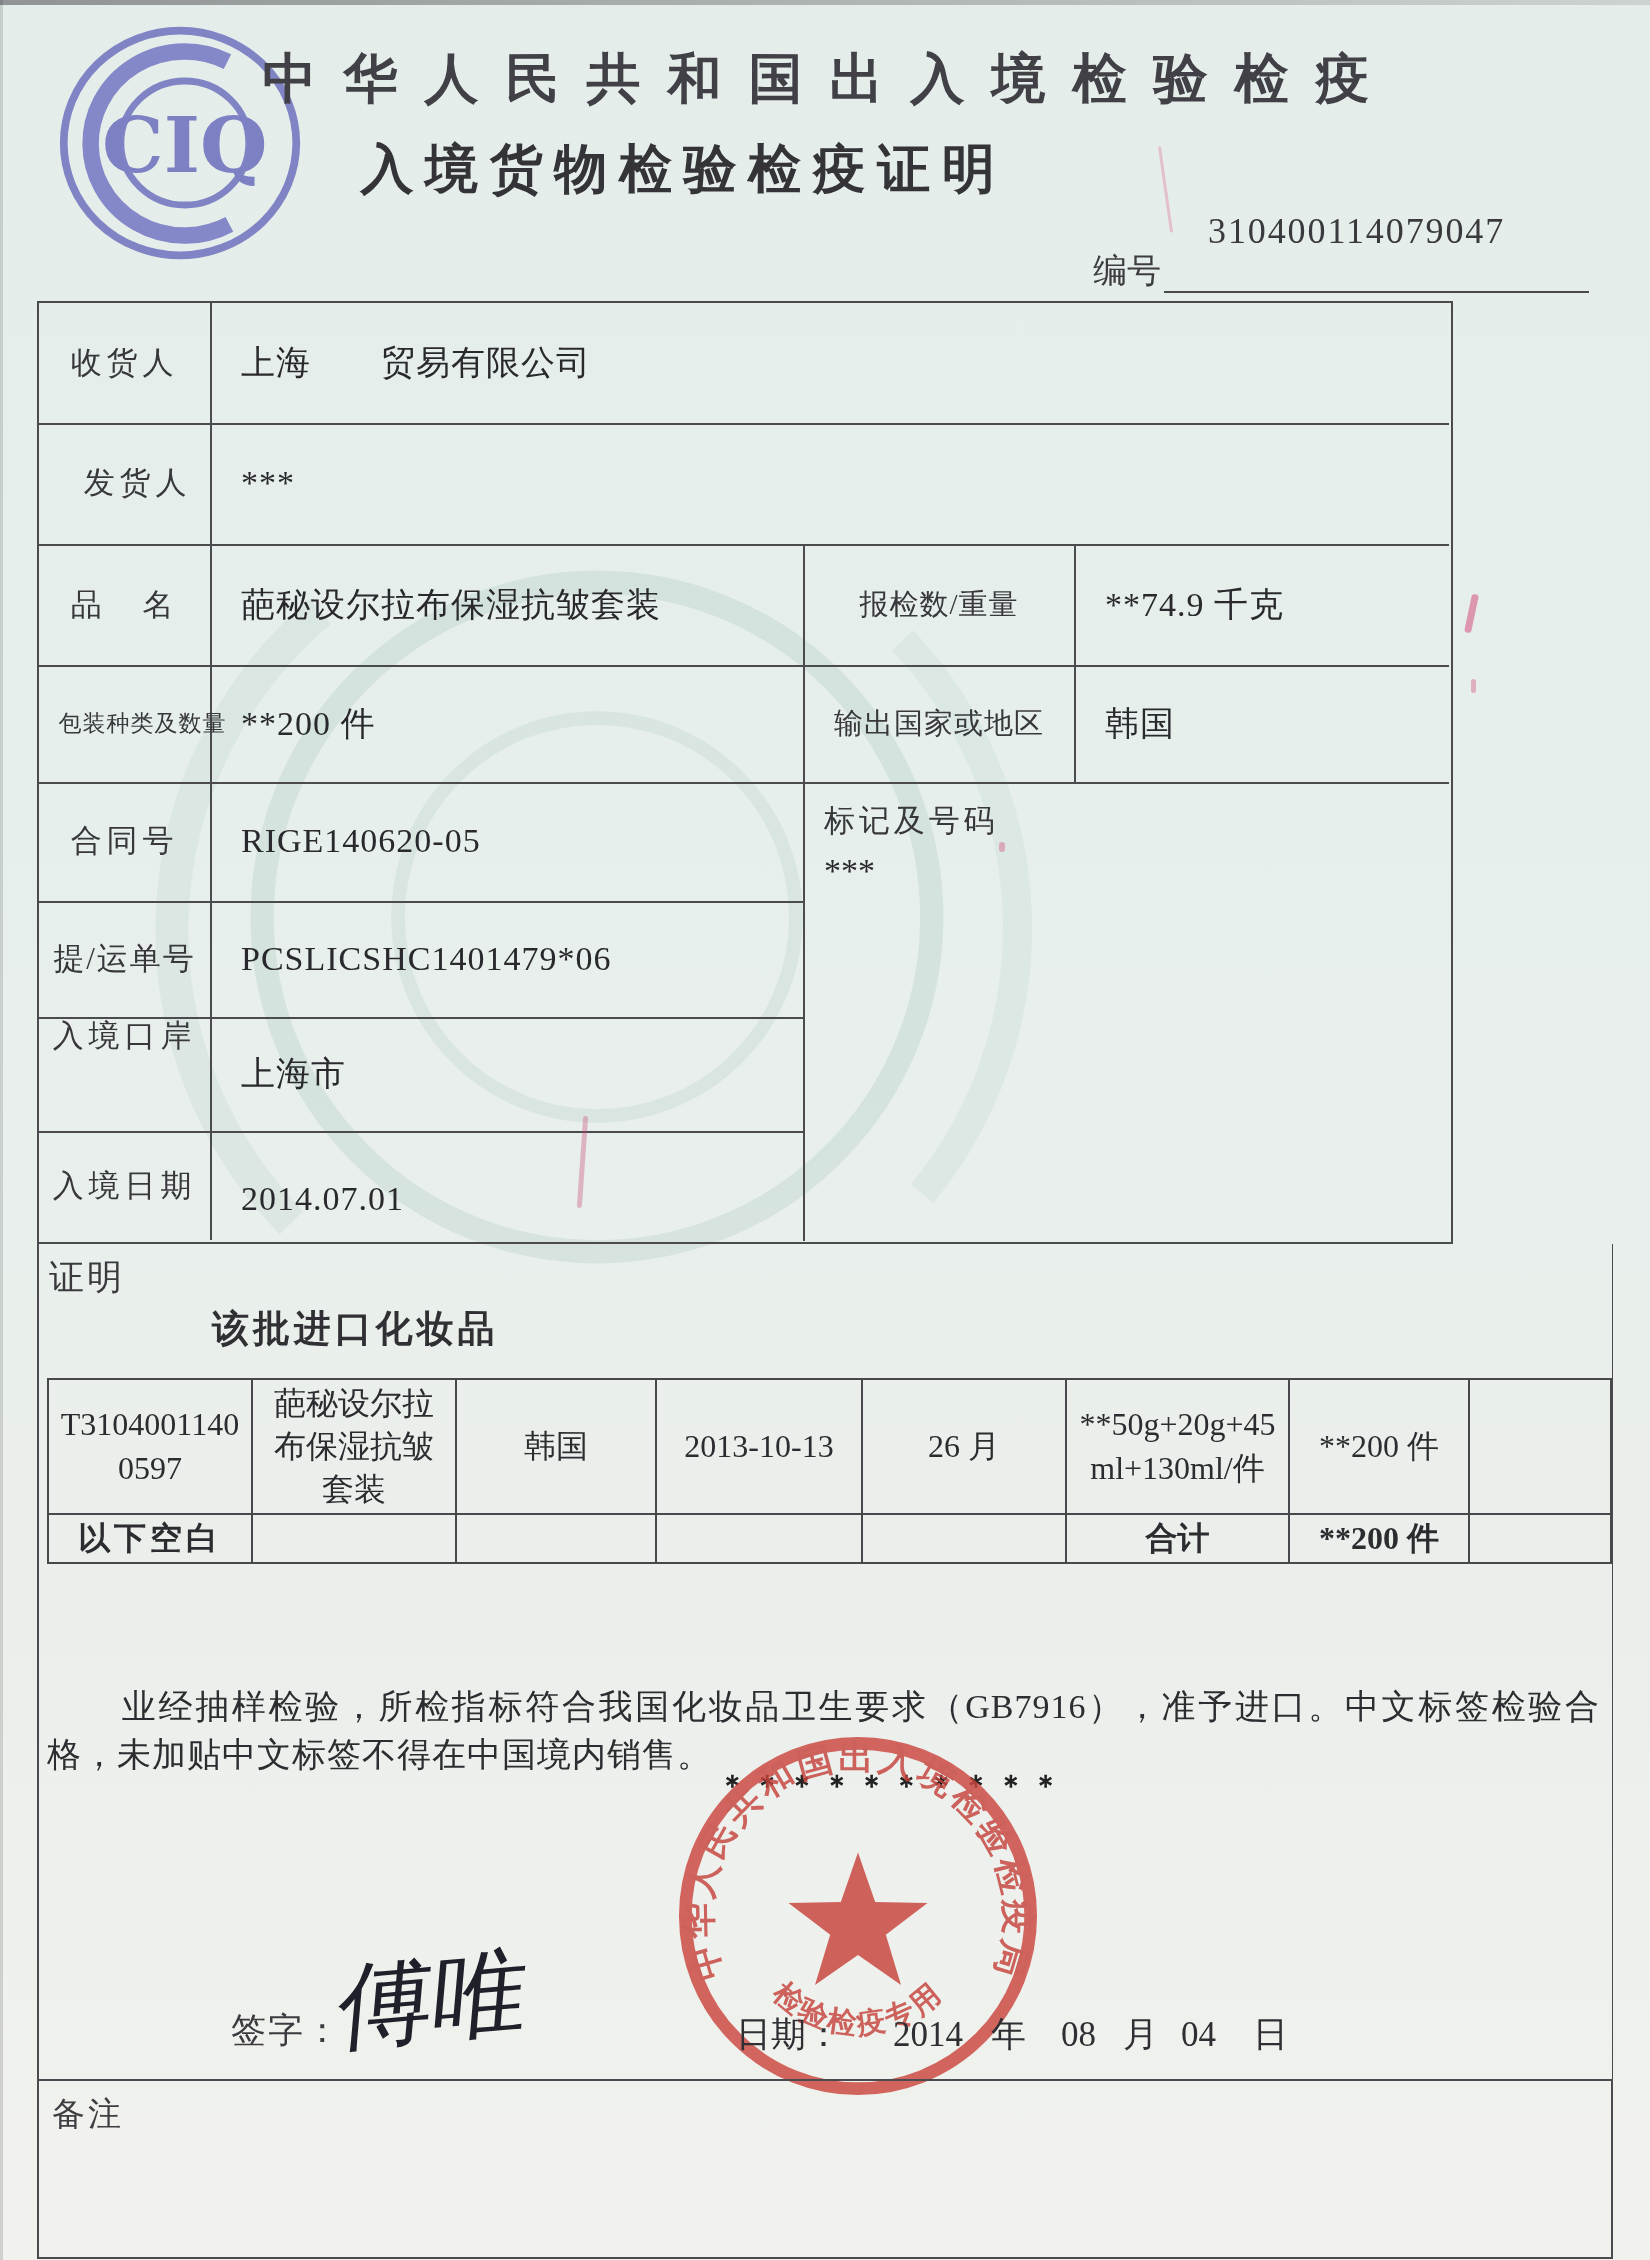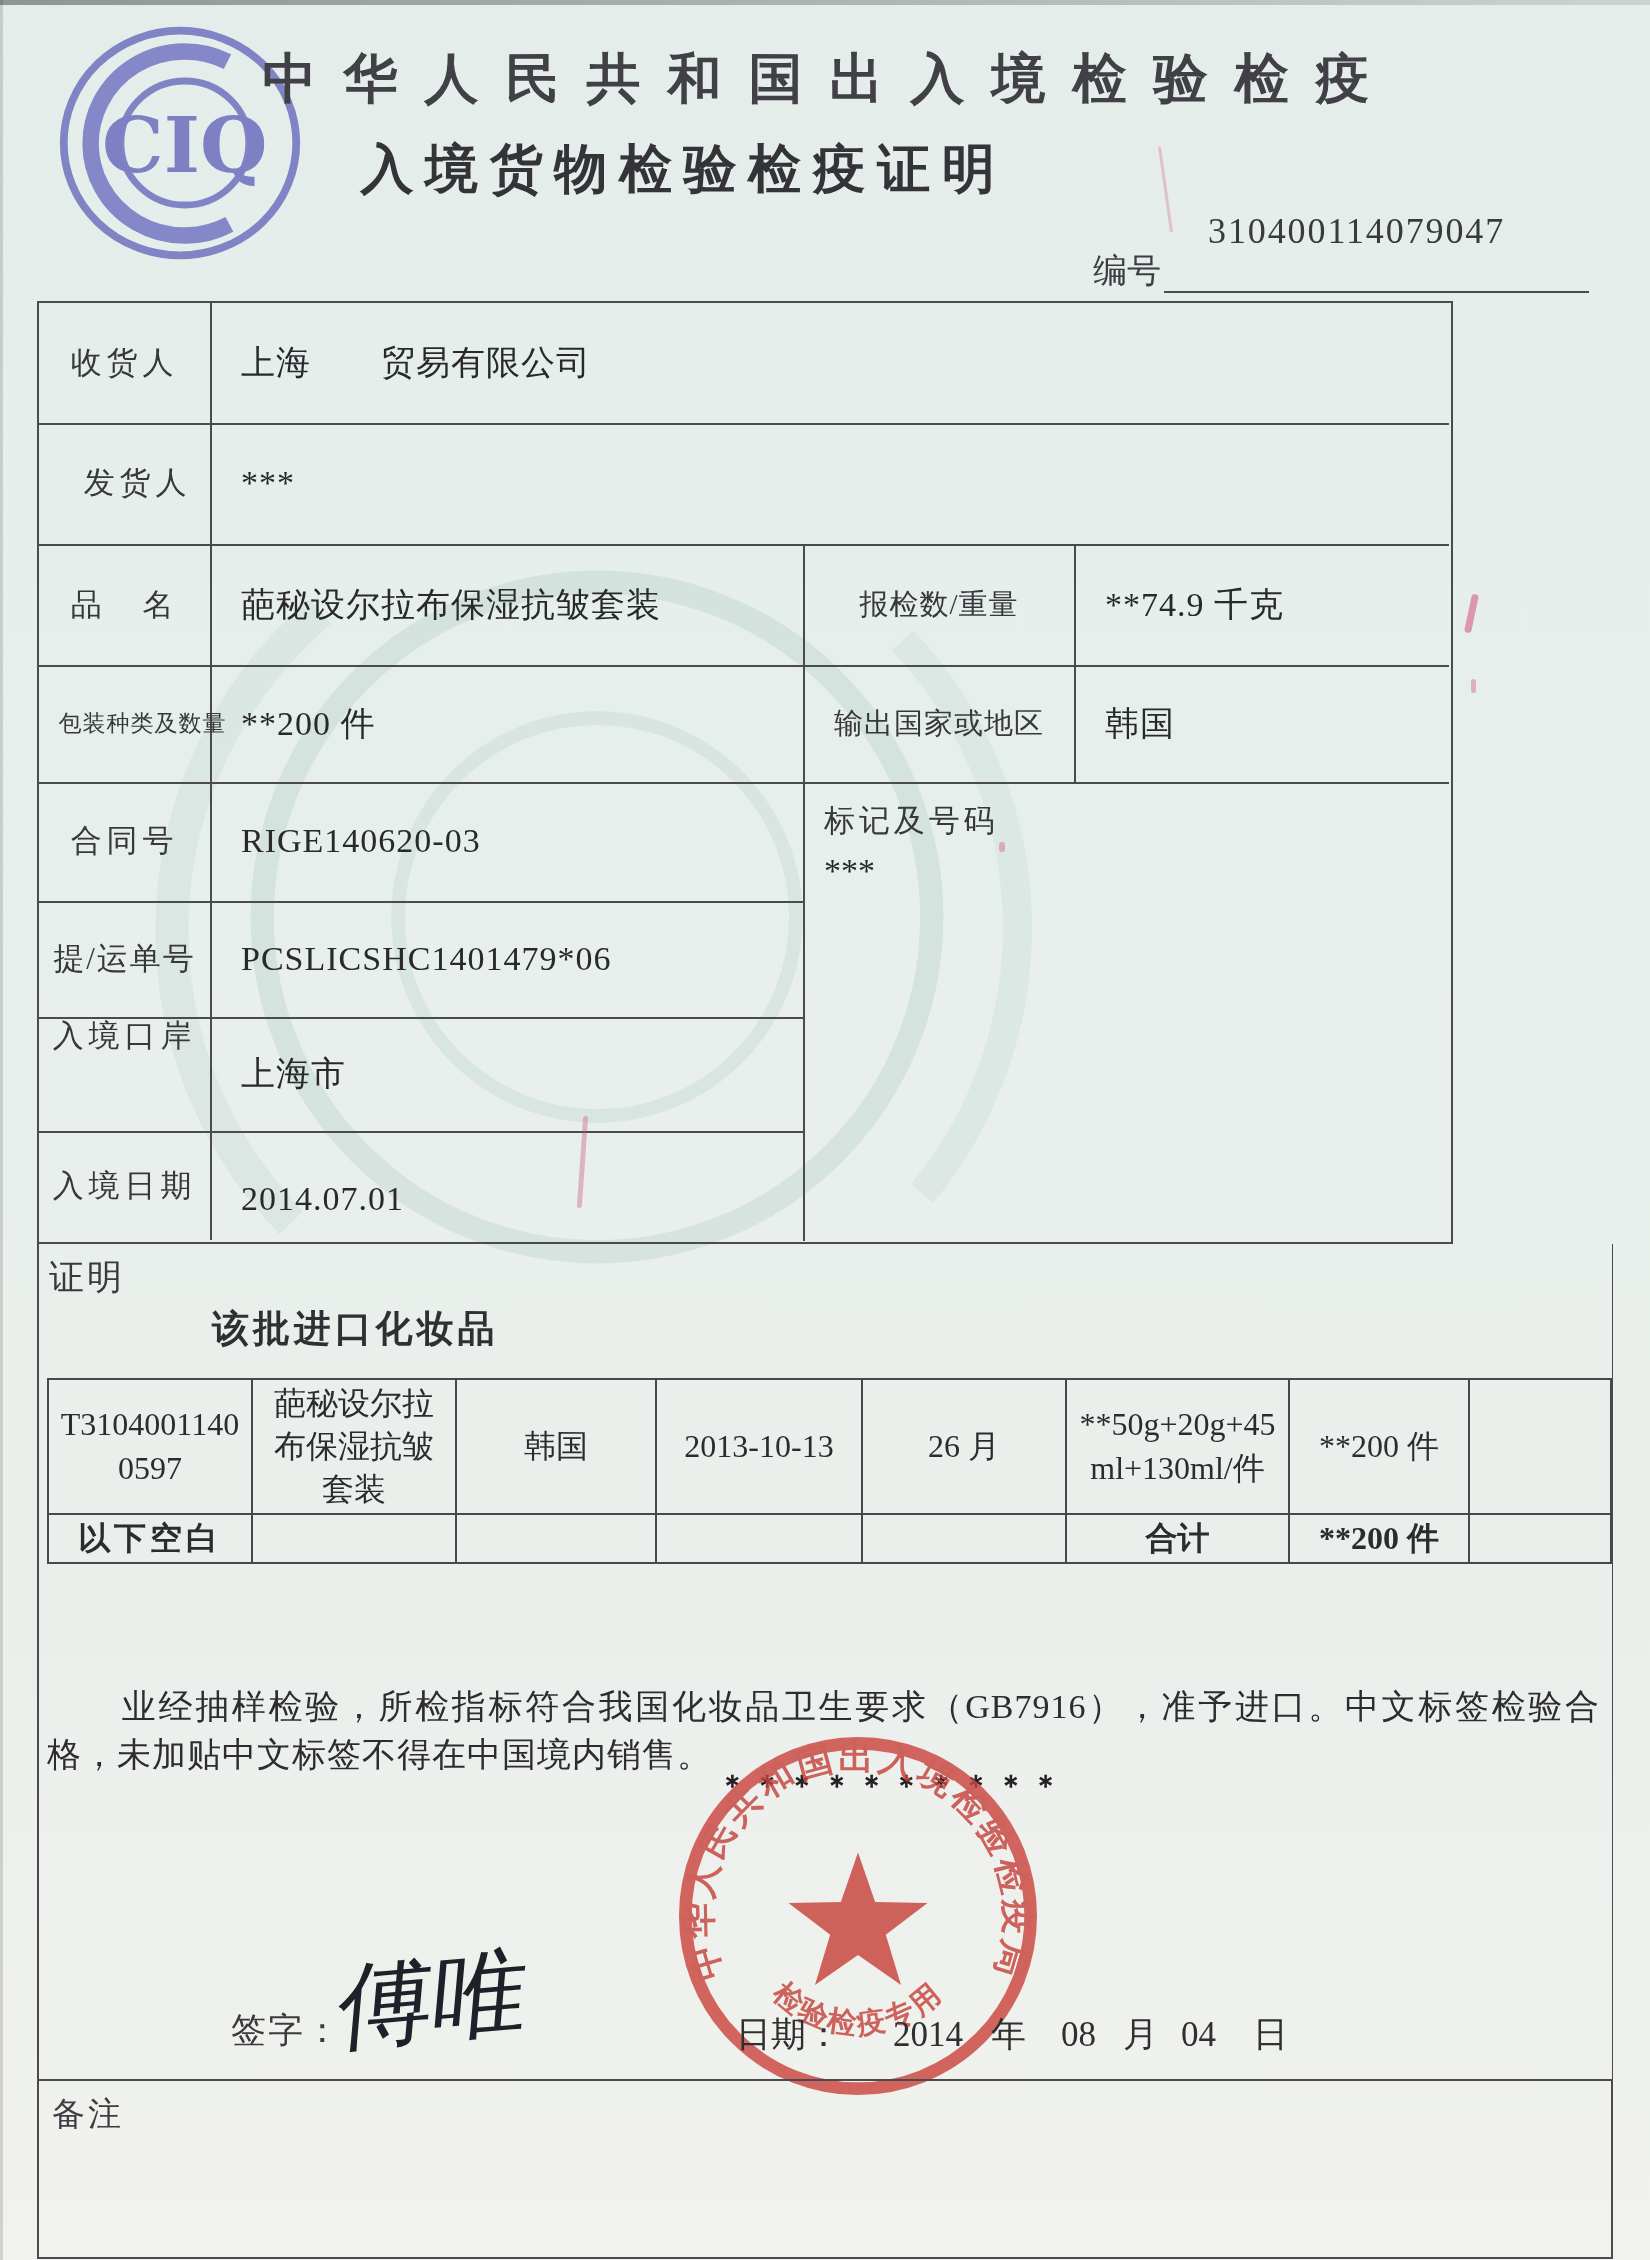"RIGE140620-03" div.cell { text: RIGE140620-03 -> RIGE140620-05 }
